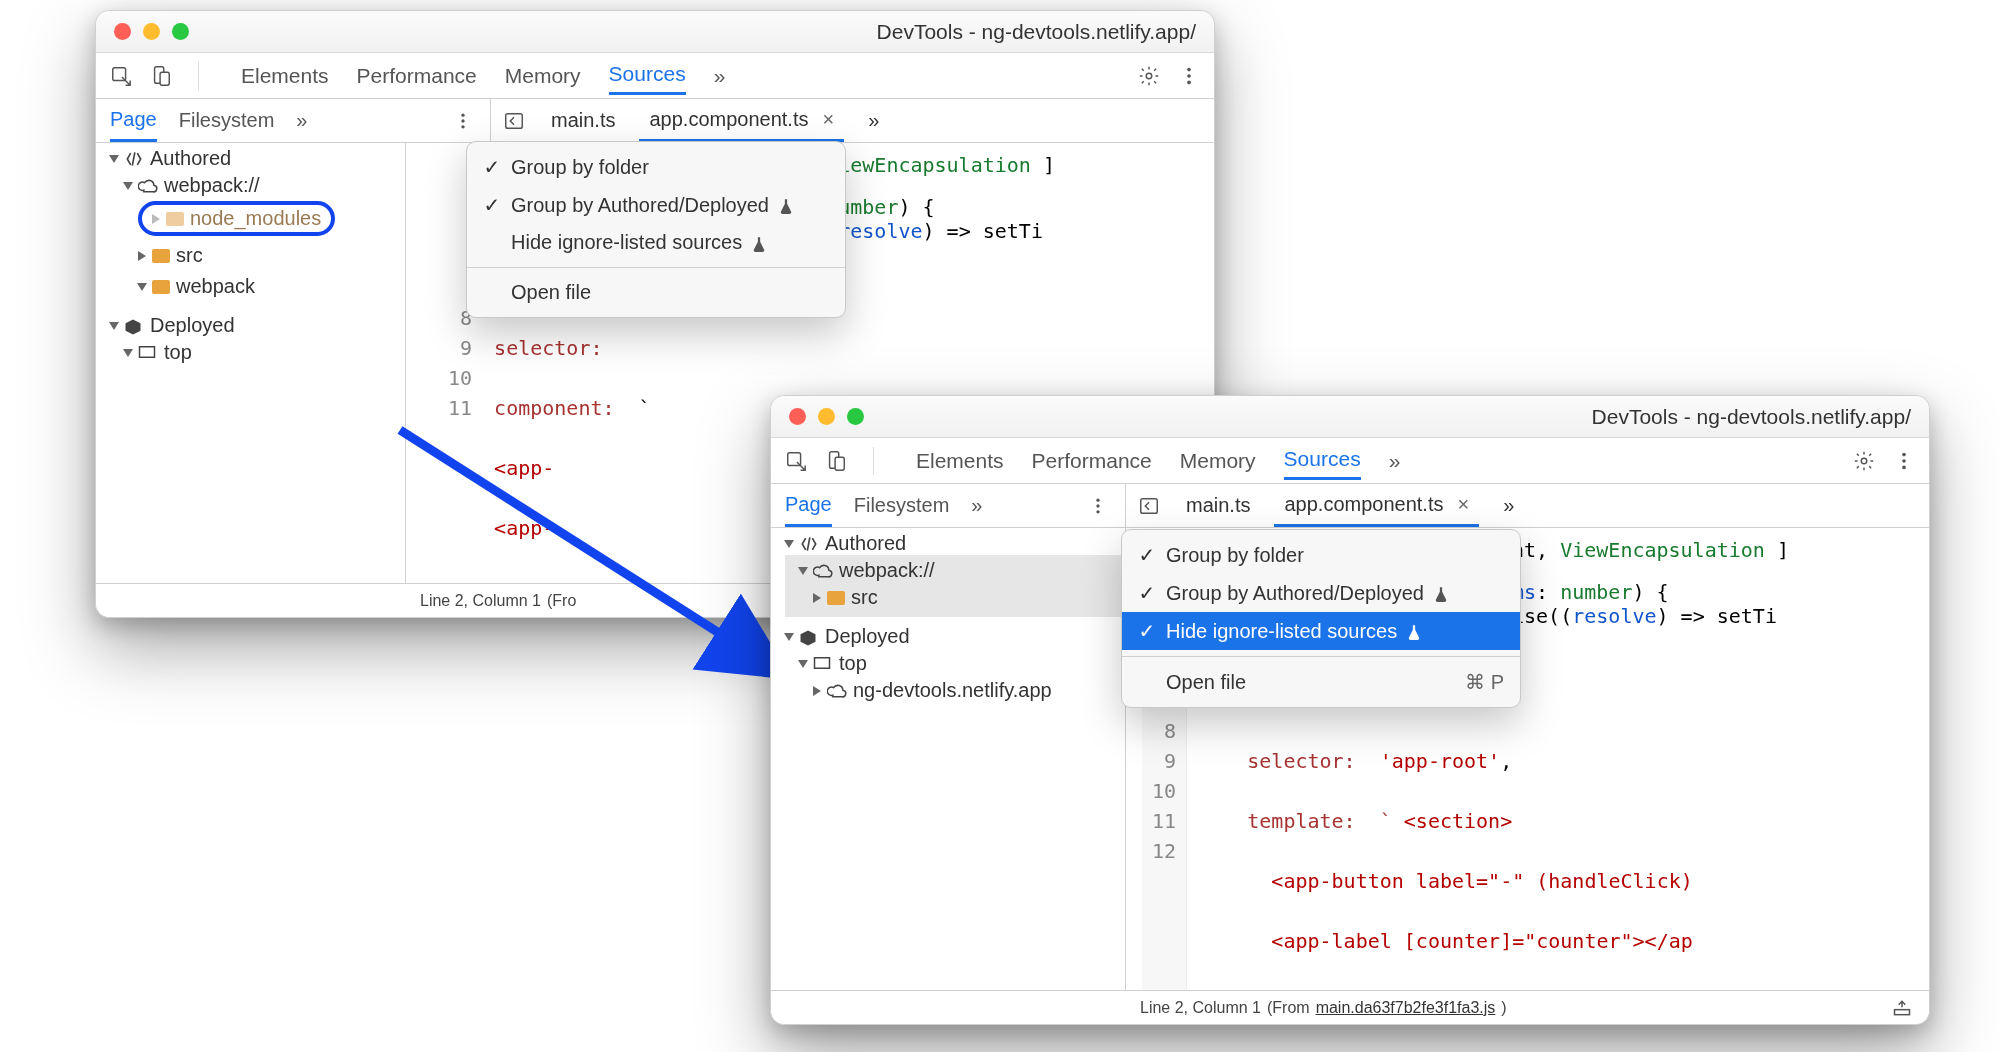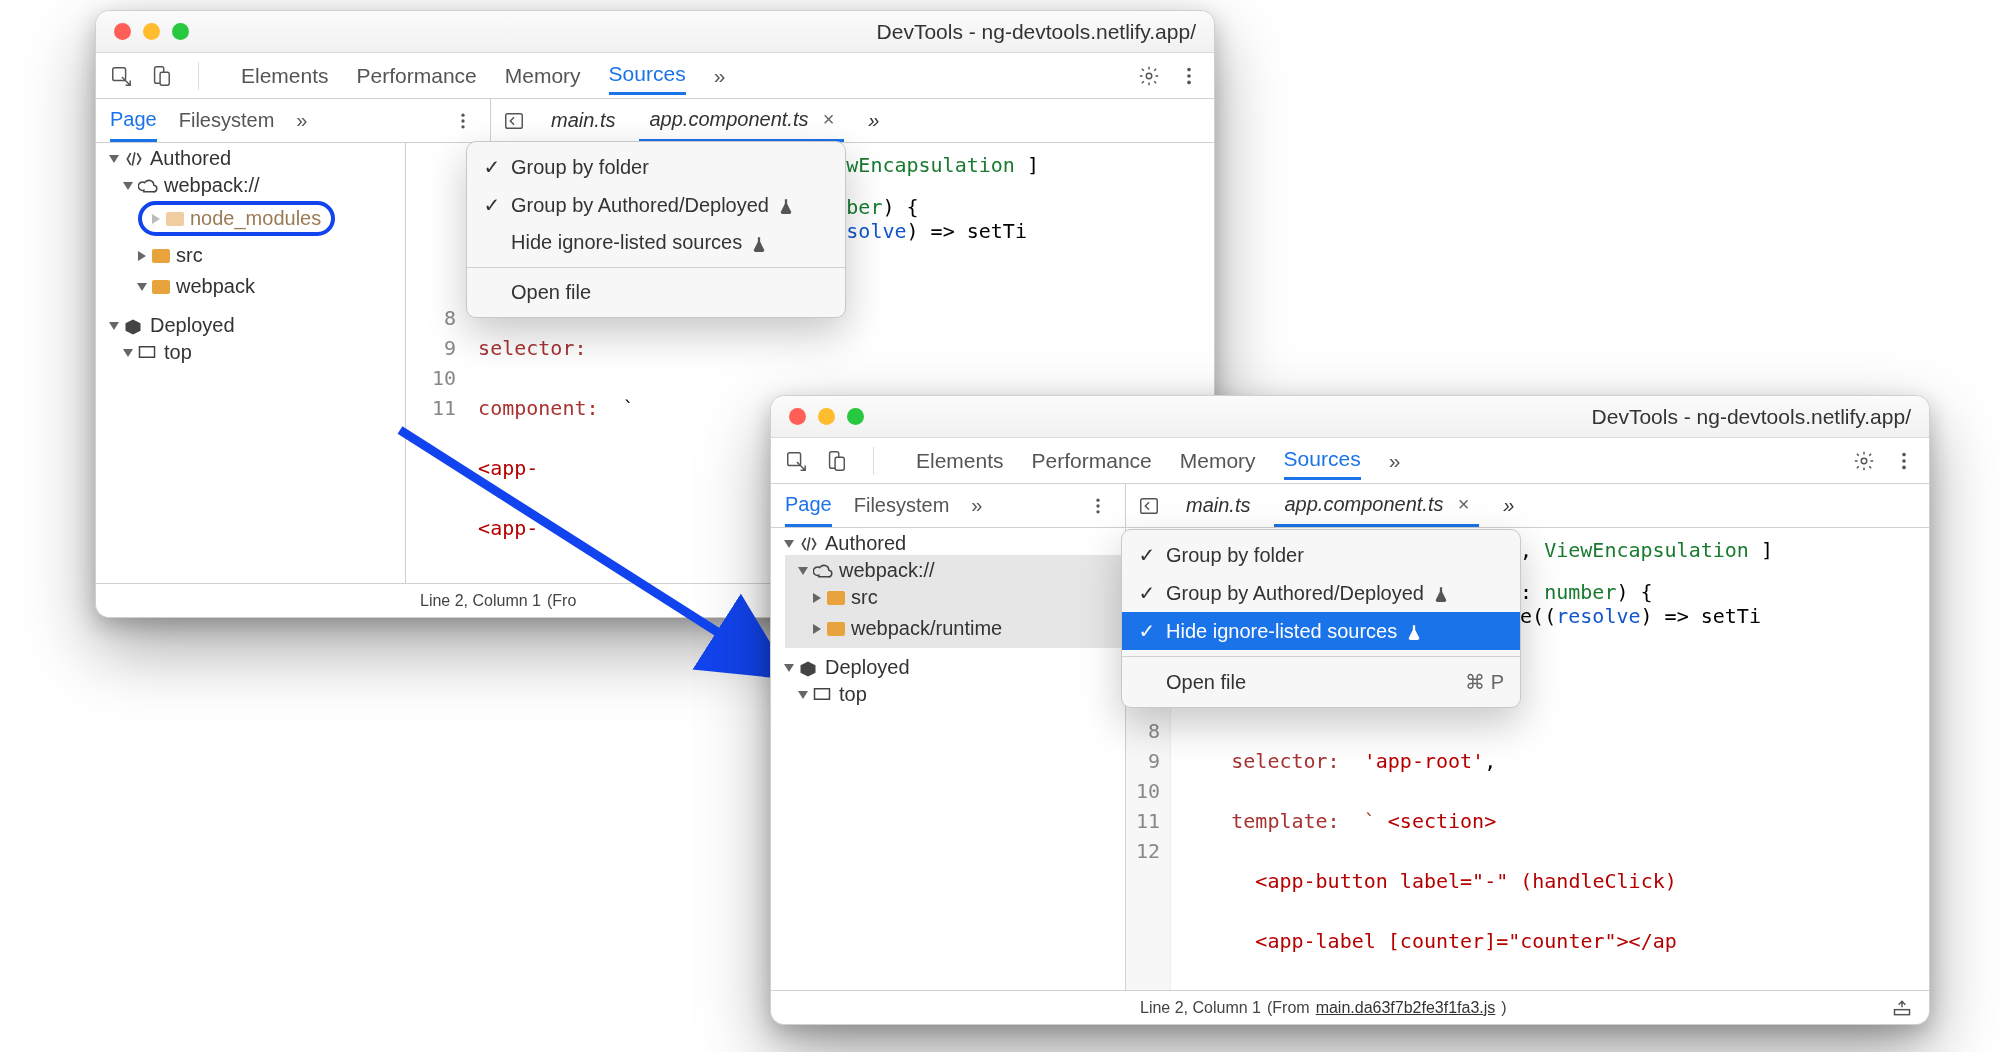"main.ts" .file-tab { font-style: italic -> none }
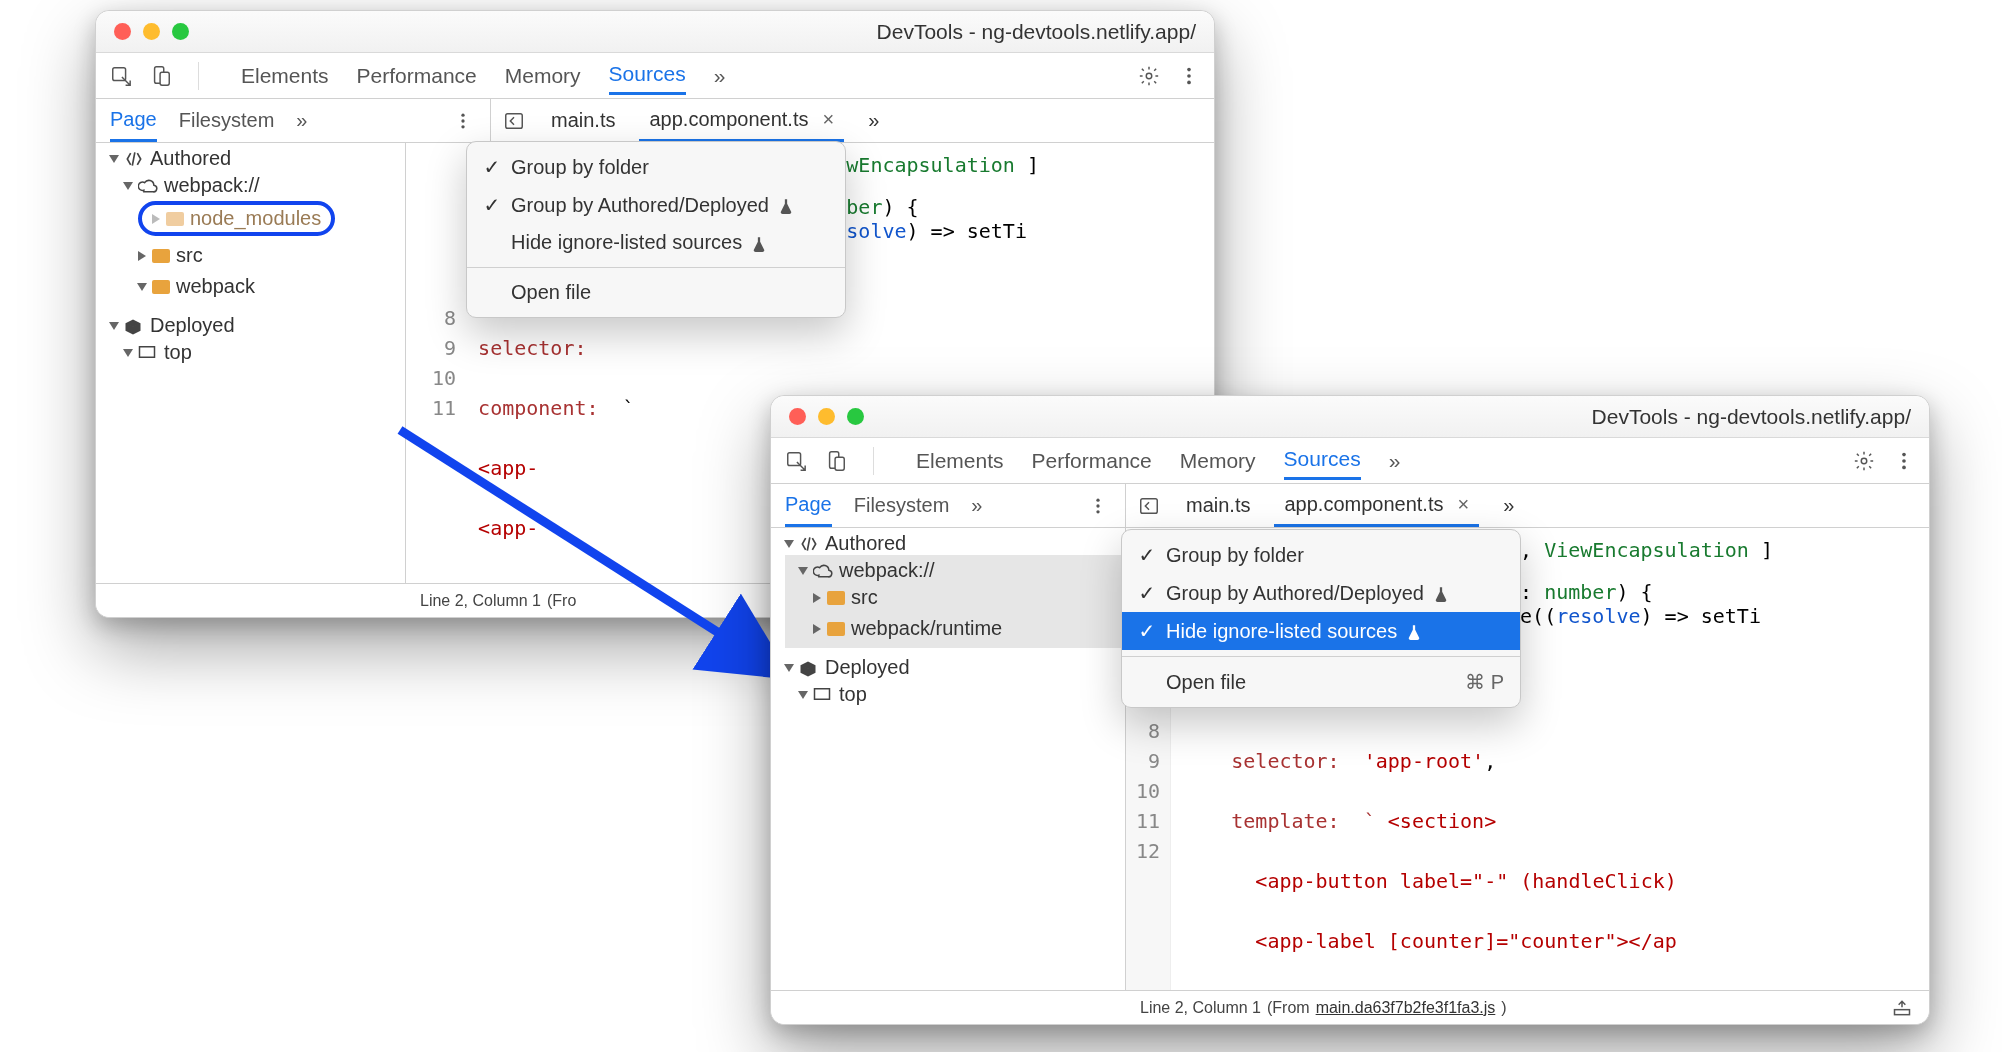"Authored" .body { gap: none -> 16px }
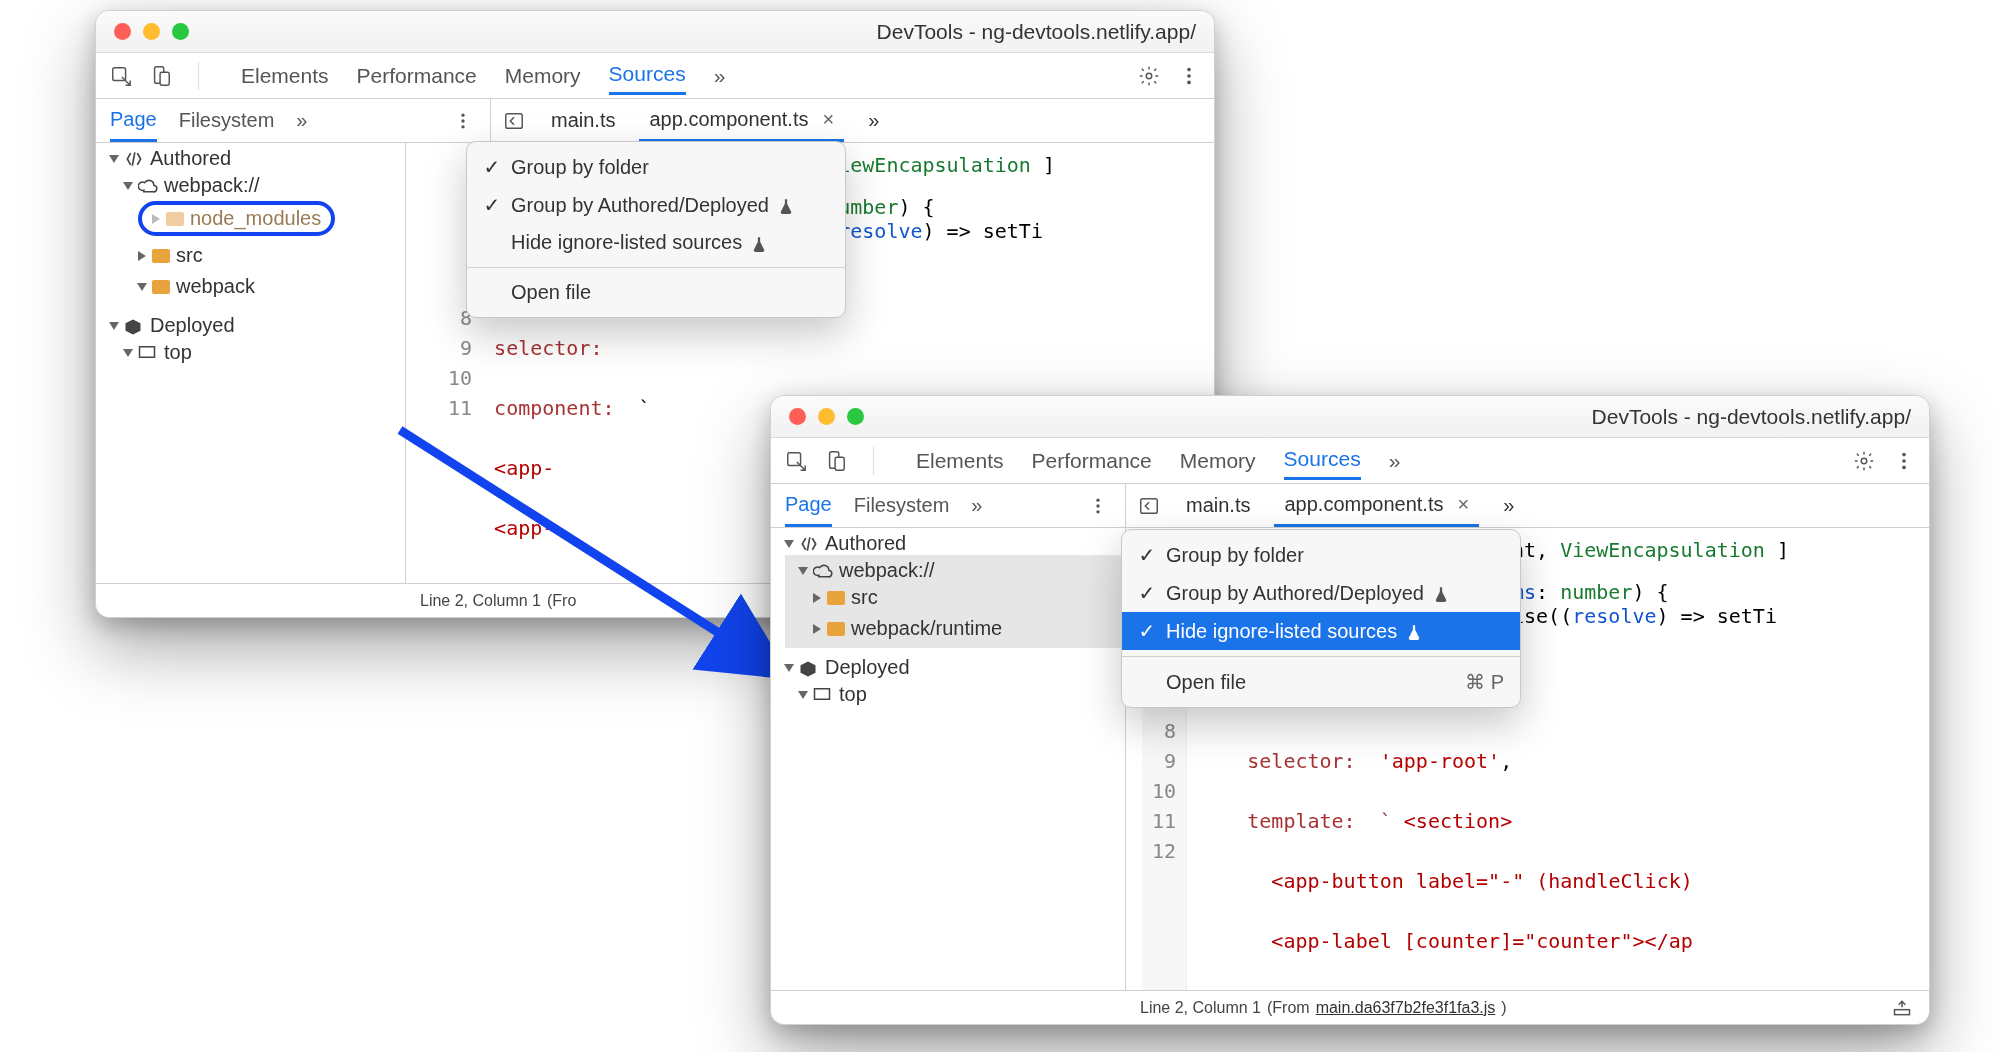"webpack/runtime" li { html: <li> <div> <span></span> <span></span> <span>webpack/runtime</span> </div> </li> -> none }
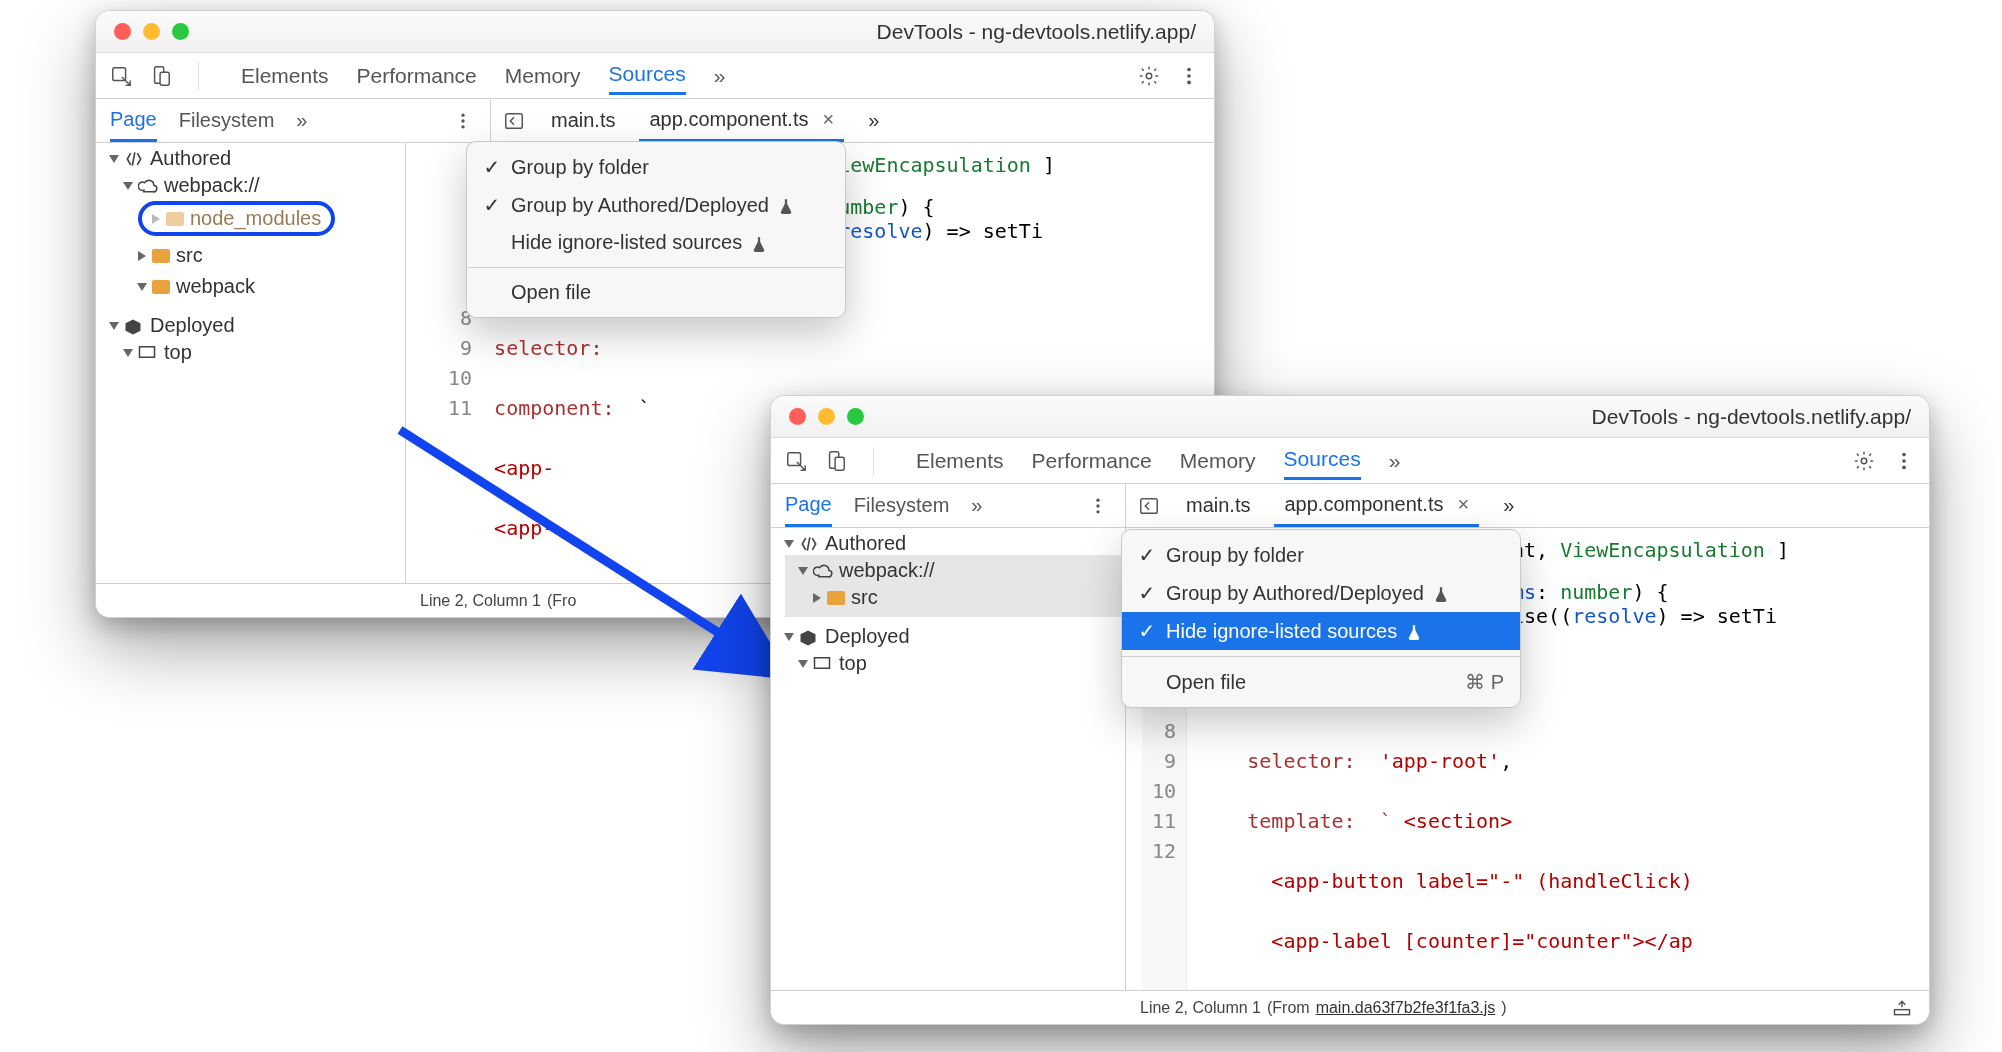"ng-devtools.netlify.app" ul { html: none -> <ul> <li> <div> <span></span> <span> <svg> <path></path> </svg> </span> <span>ng-devtools.netlify.app</span> </div> </li> </ul> }
